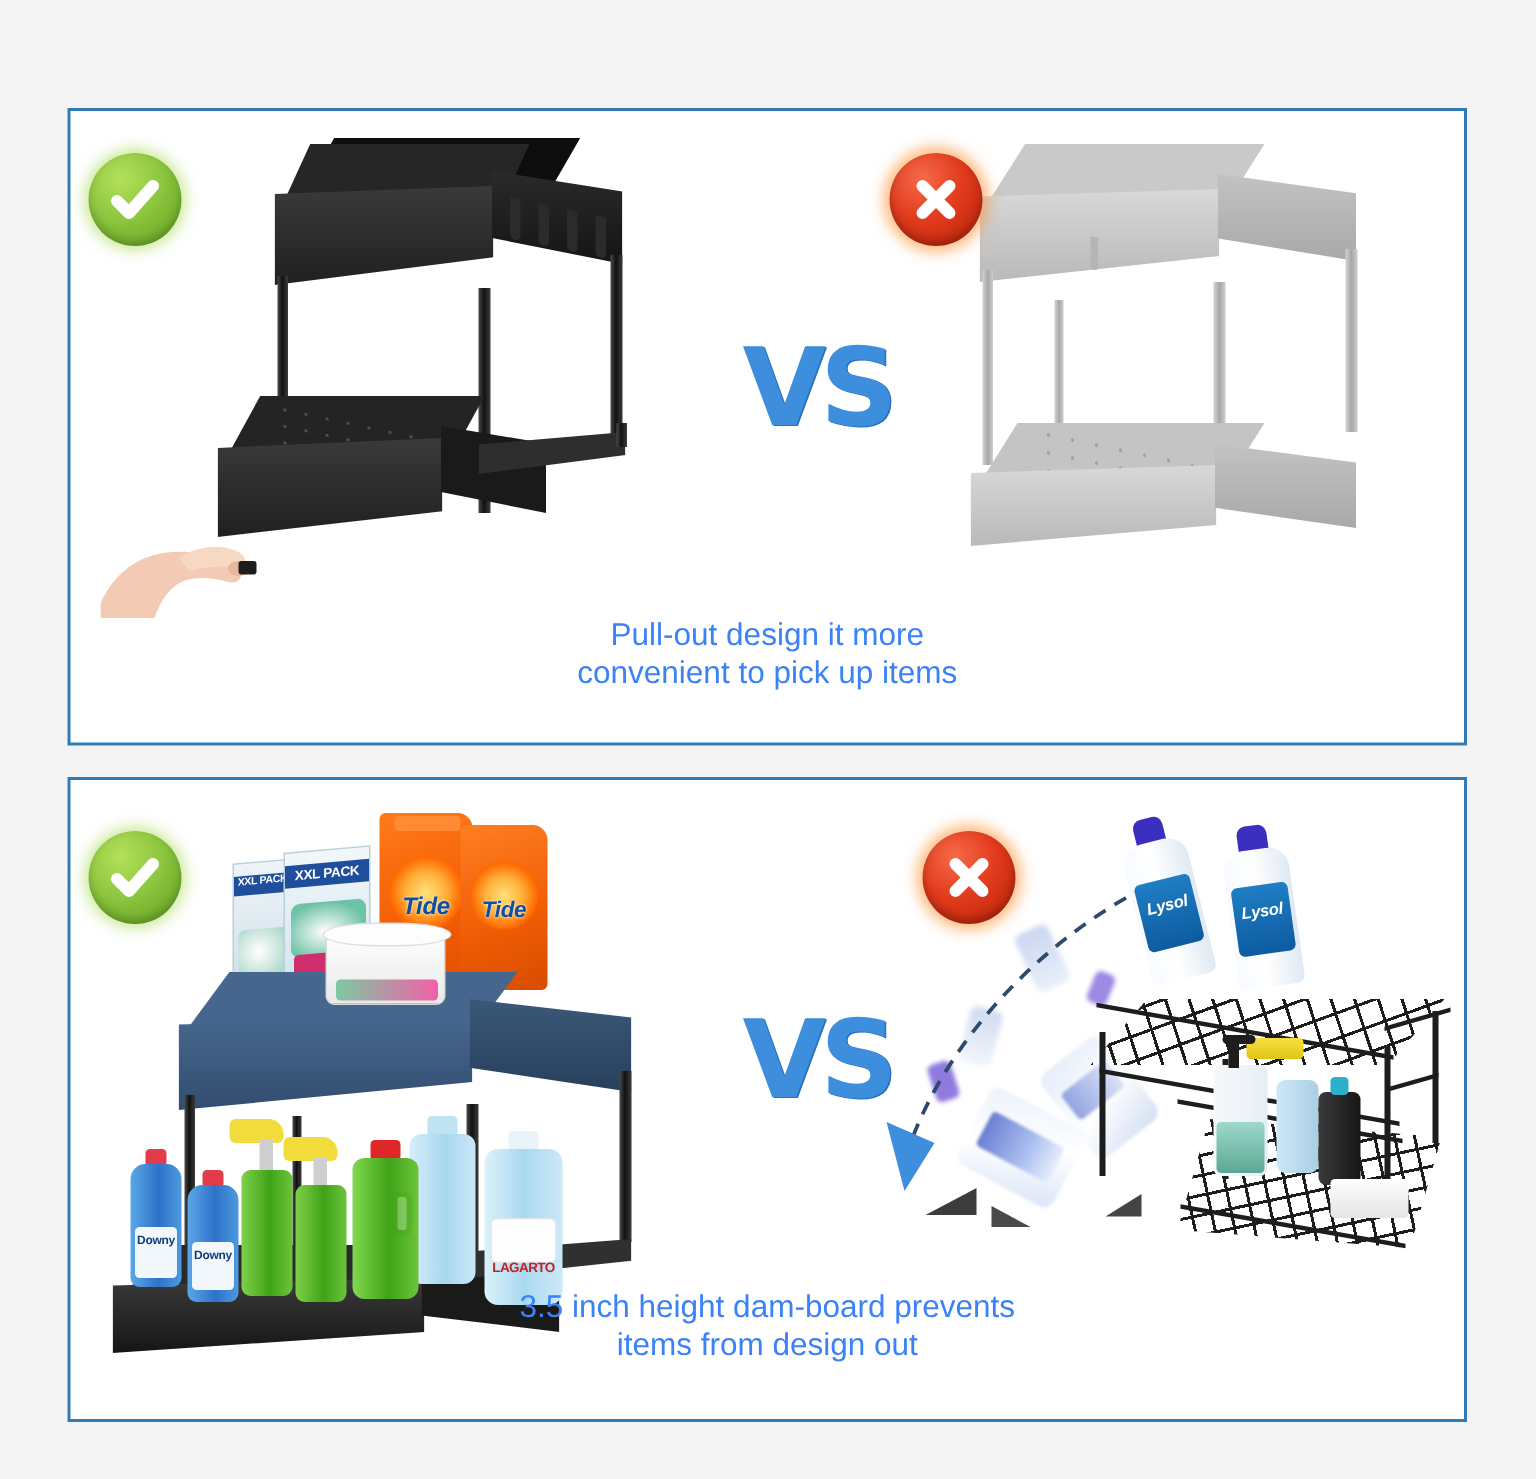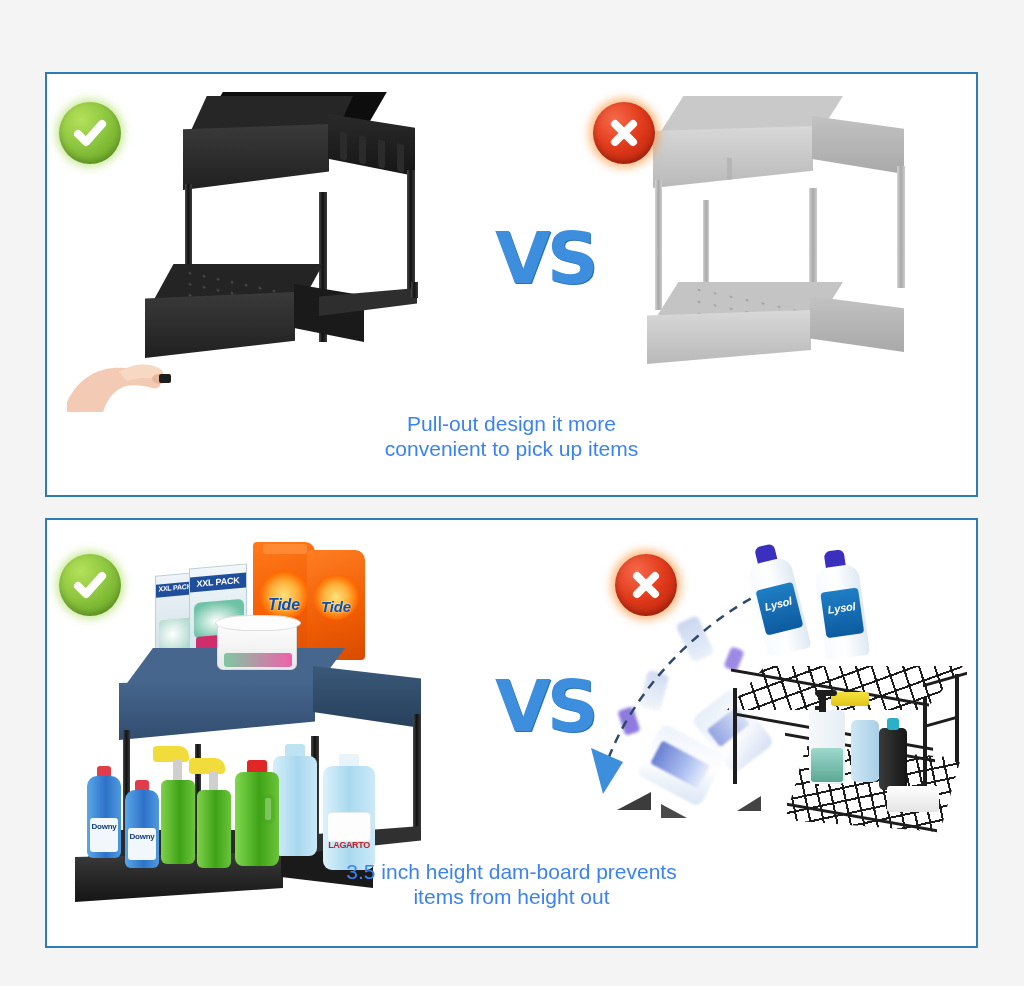"items from height out" div { text: height -> design }
